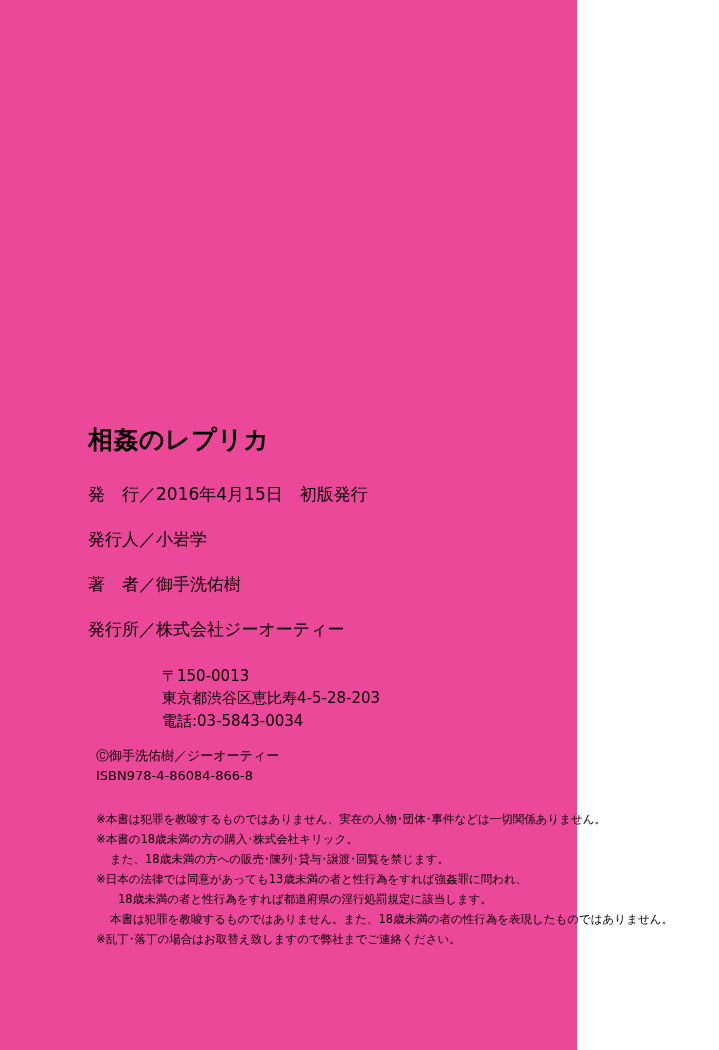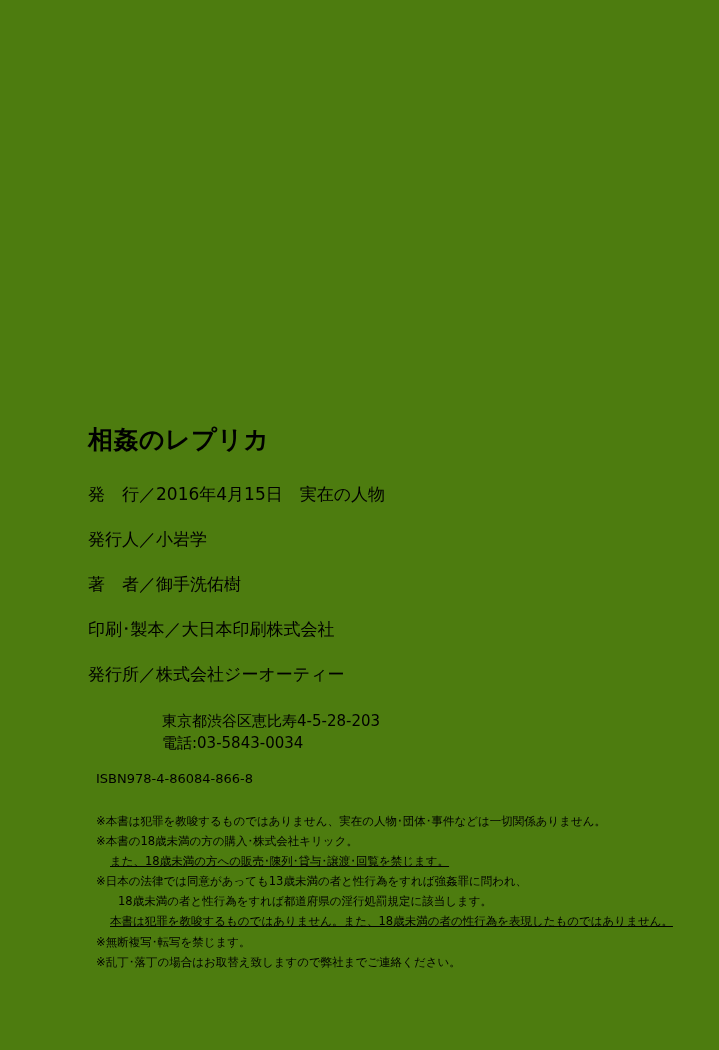"相姦のレプリカ" .page { background: #4d7c0f -> #ec4899; width: 719px -> 577px }
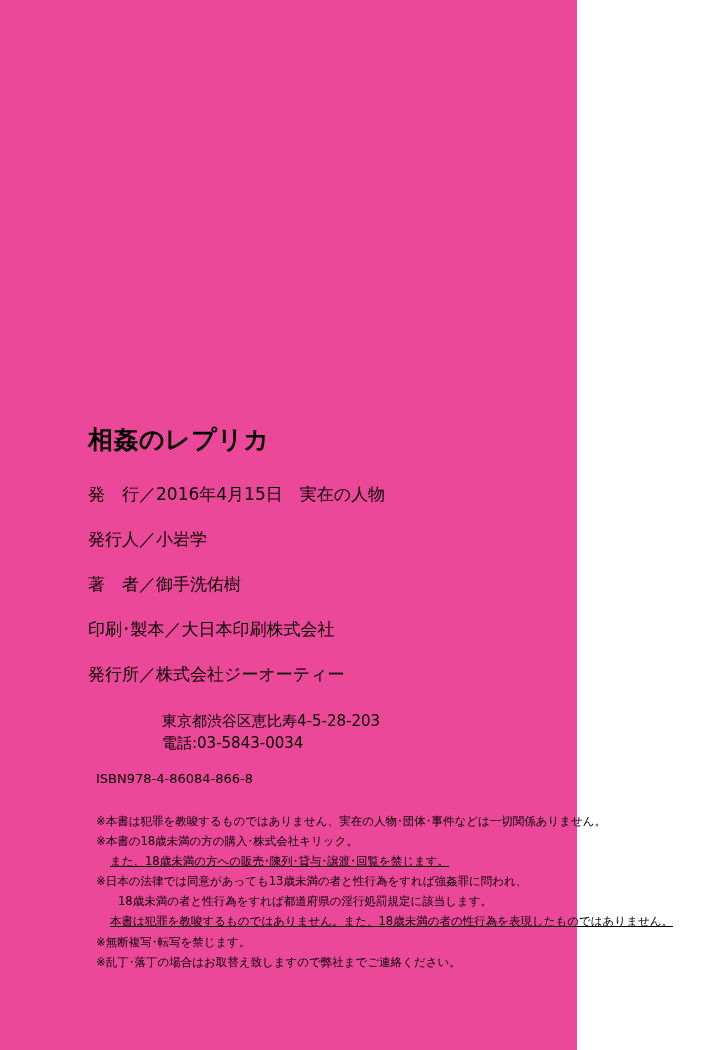"発 行／2016年4月15日 実在の人物" li.cred-row { text: 実在の人物 -> 初版発行 }
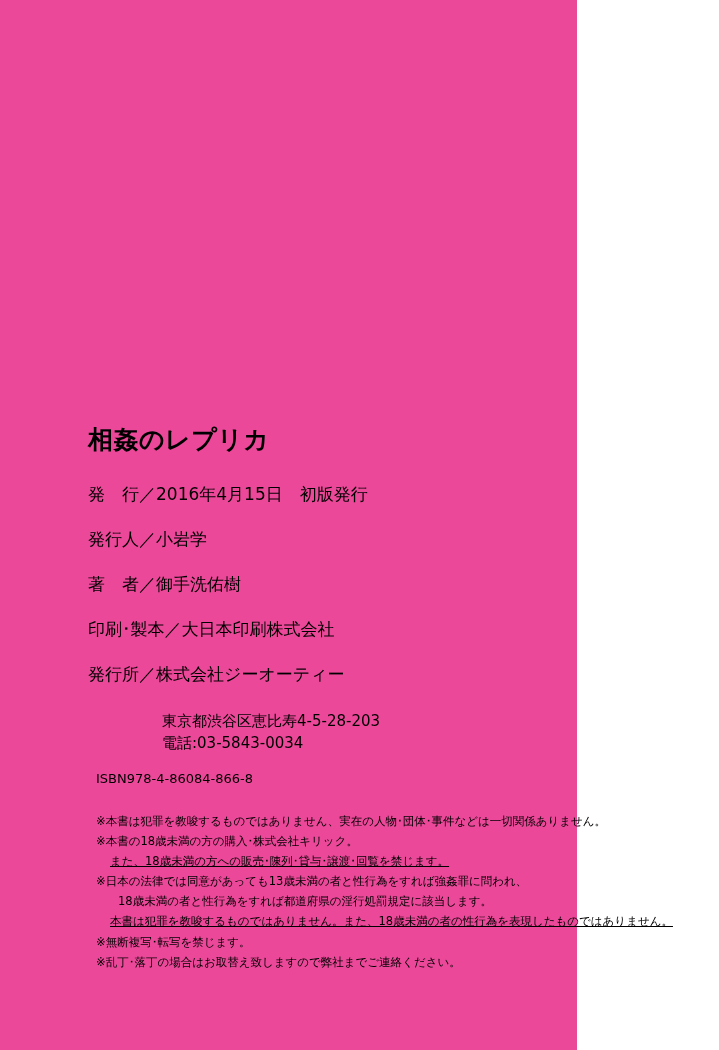"印刷･製本／大日本印刷株式会社" li.cred-row { html: <li>印刷･製本／大日本印刷株式会社</li> -> none }
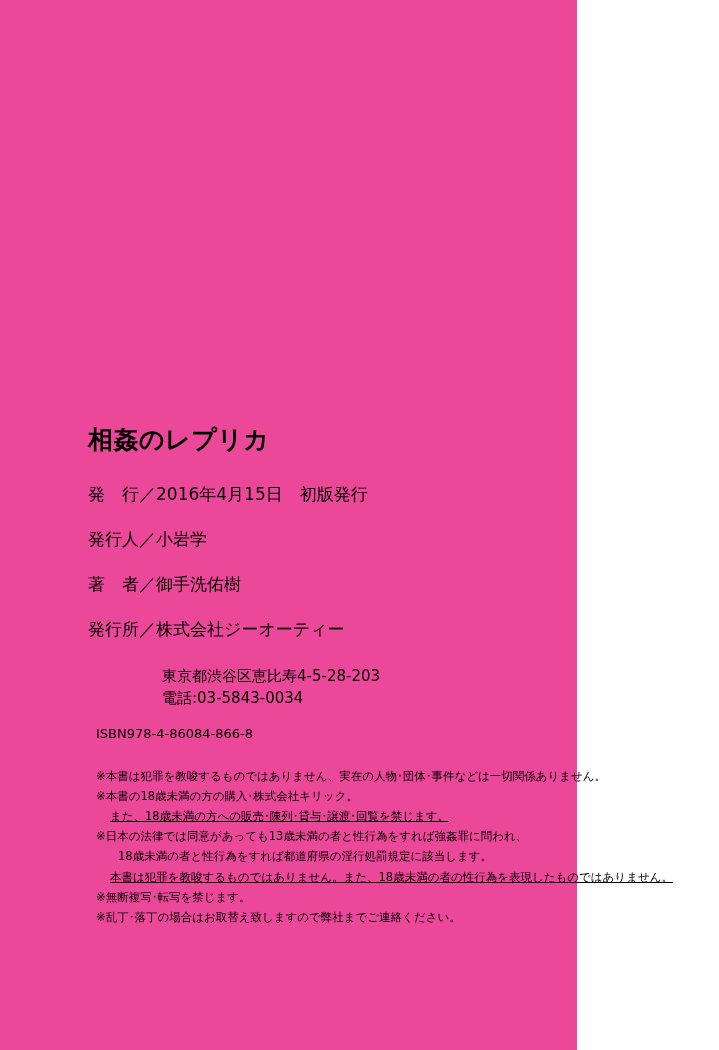"〒150-0013" li.addr-line { html: none -> <li>〒150-0013</li> }
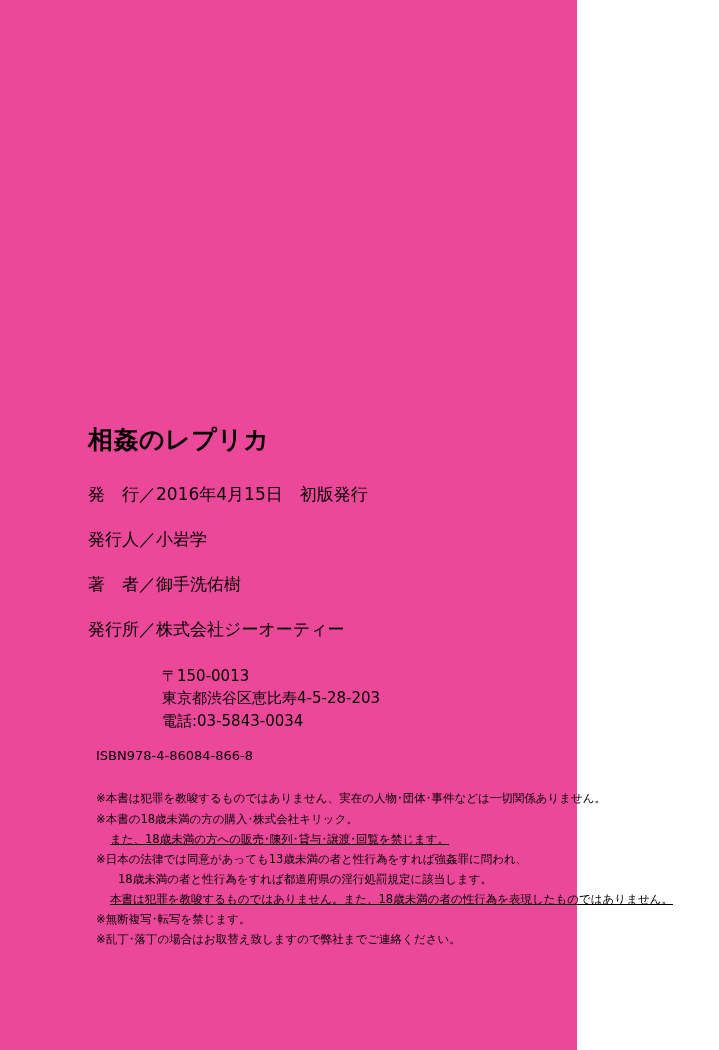"Ⓒ御手洗佑樹／ジーオーティー" li.copyright-line { html: none -> <li>Ⓒ御手洗佑樹／ジーオーティー</li> }
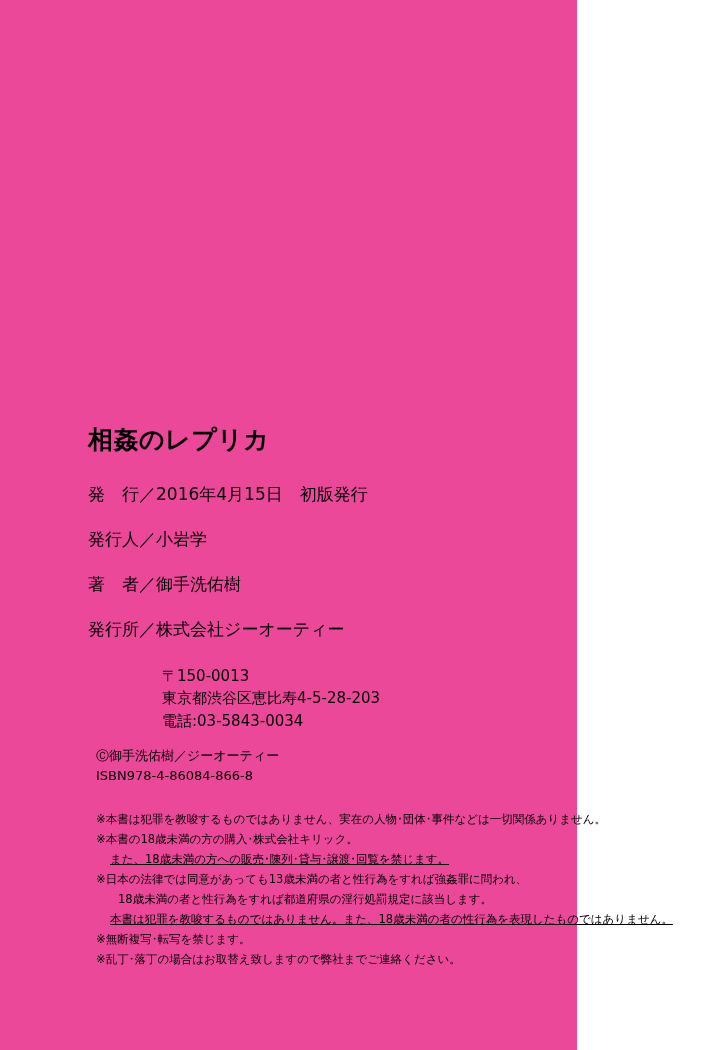"また、18歳未満の方への販売･陳列･貸与･譲渡･回覧を禁じます。" .notice-line.indent { text-decoration: underline -> none }
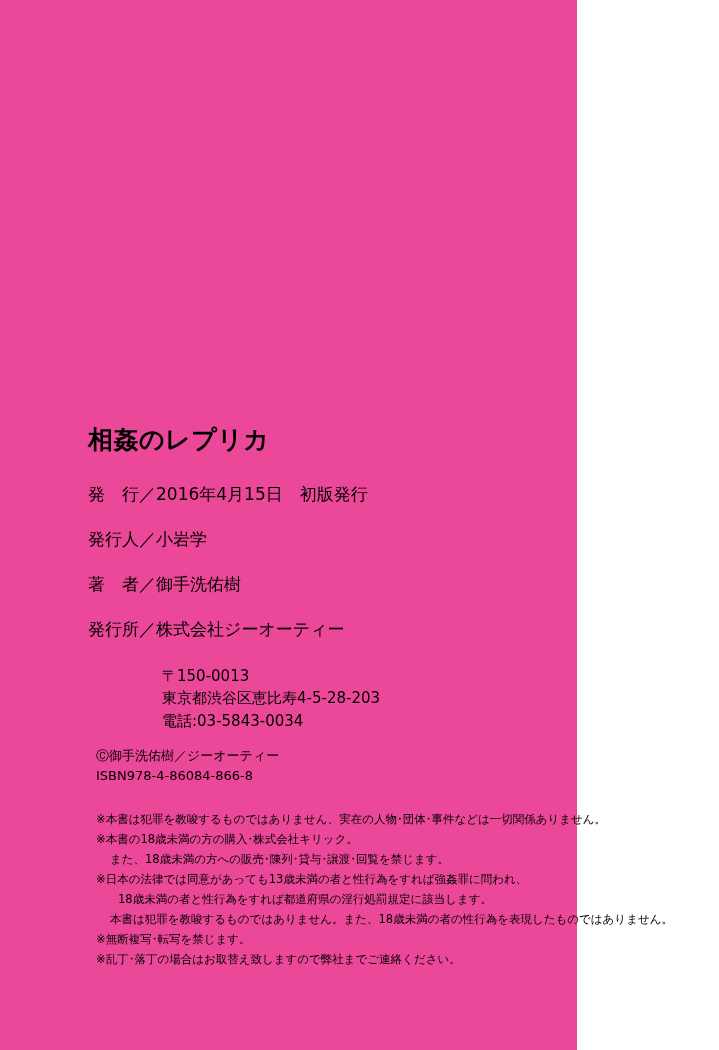"※無断複写･転写を禁じます。" li.notice-line { html: <li>※無断複写･転写を禁じます。</li> -> none }
